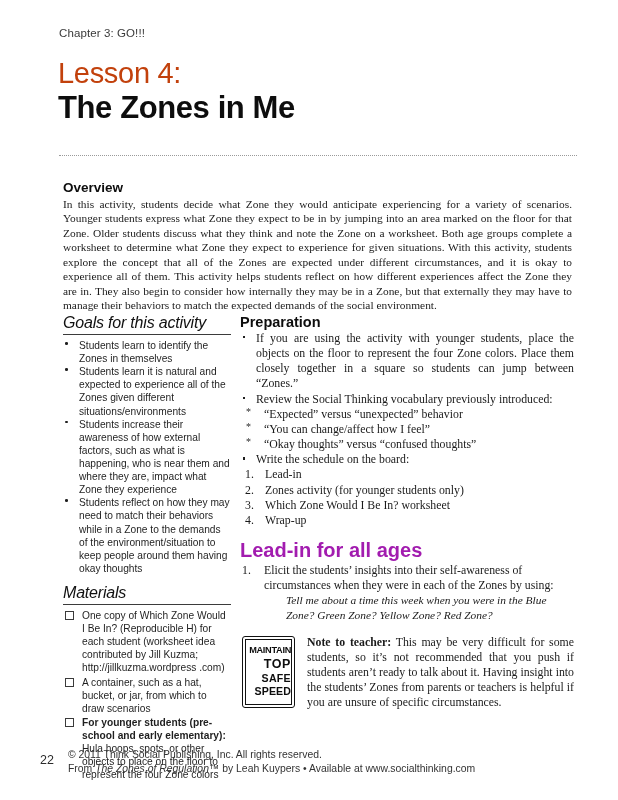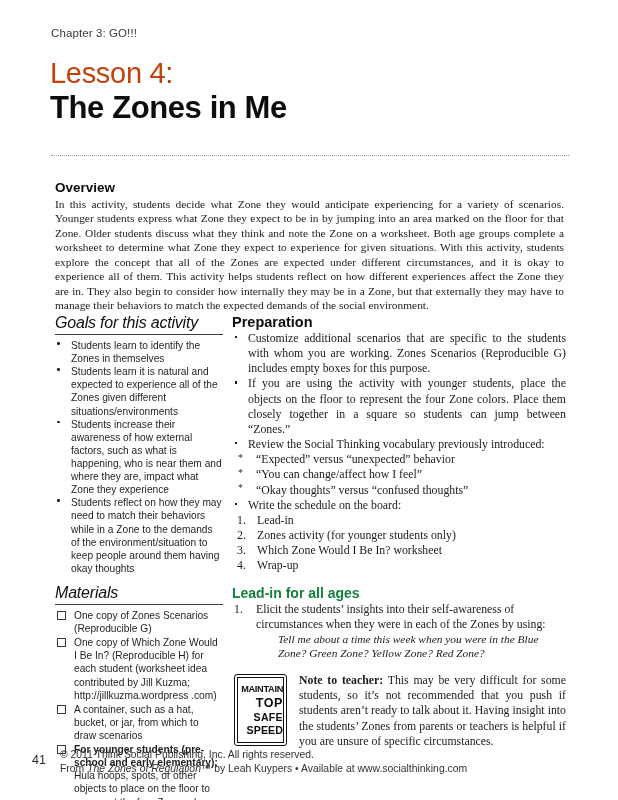"Chapter 3: GO!!!" .page { left: 0 -> 8px }
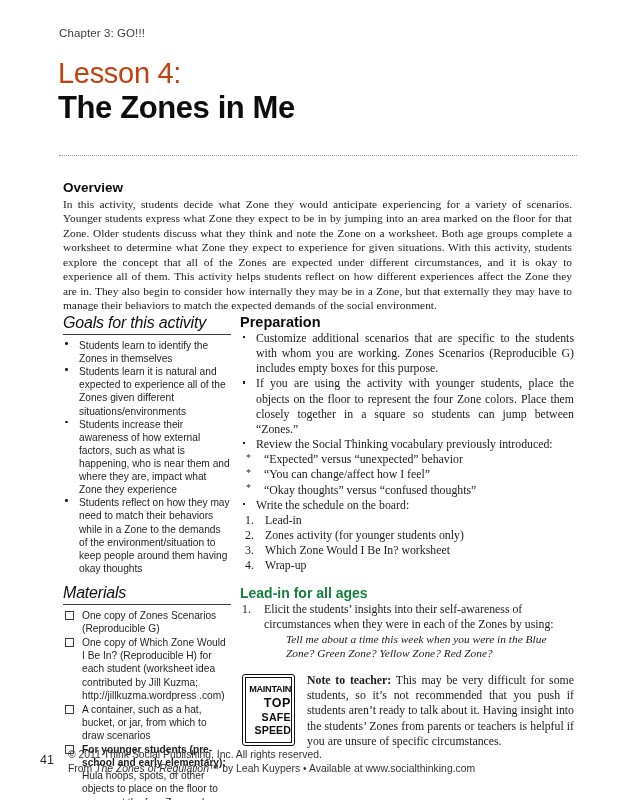"Customize additional scenarios that are" li { html: <li><span></span><span>Customize additional scenarios that are specific to the students with whom you are working. Zones Scenarios (Reproducible G) includes empty boxes for this purpose.</span></li> -> none }
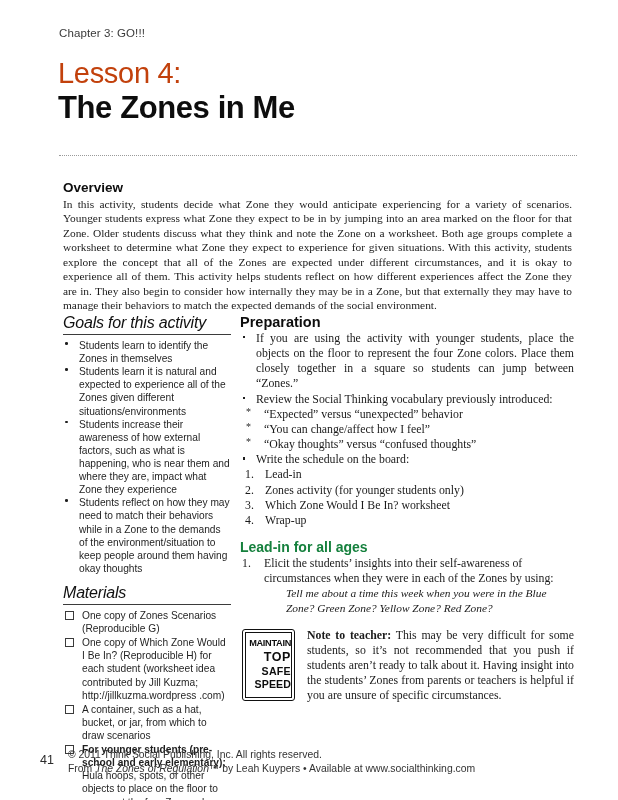"Lead-in for all ages" .leadin-head { color: #15803d -> #a21caf; font-size: 14px -> 20px }
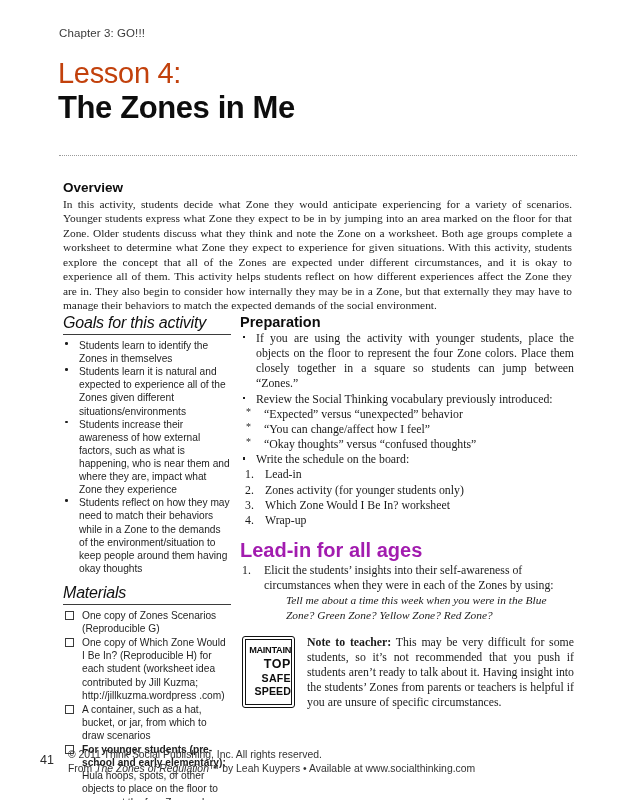"One copy of Zones Scenarios" li { html: <li><span></span><span>One copy of Zones Scenarios (Reproducible G)</span></li> -> none }
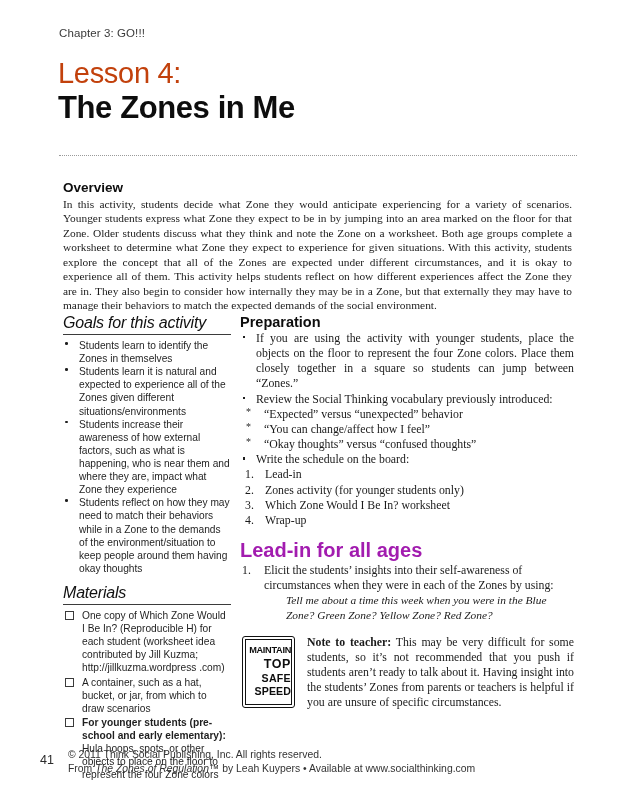"41" div.page-number { text: 41 -> 22 }
